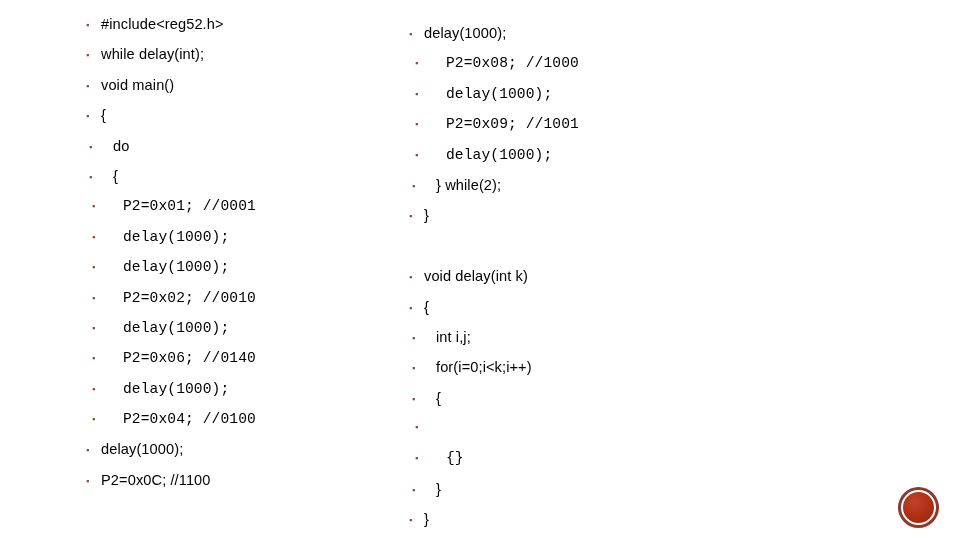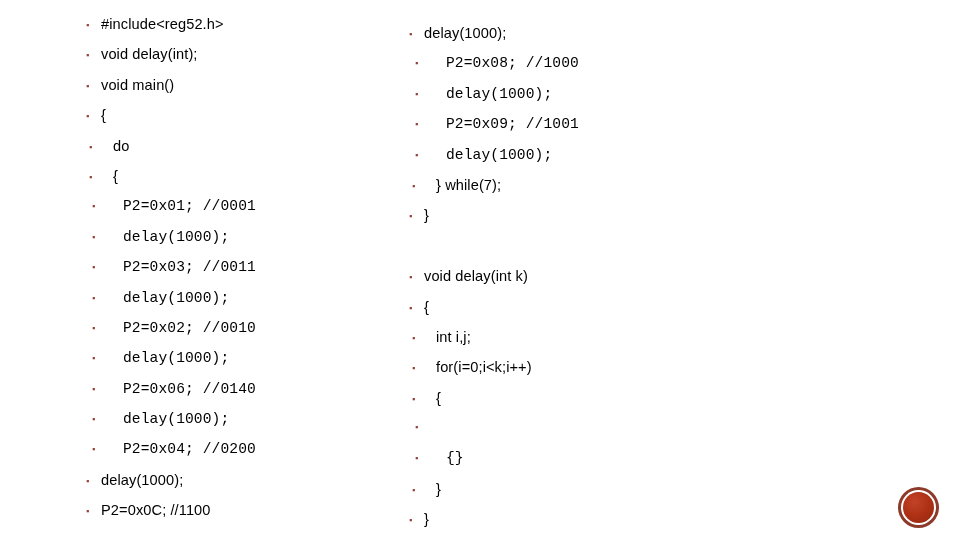"void delay(int);" span.line-text { text: void -> while }
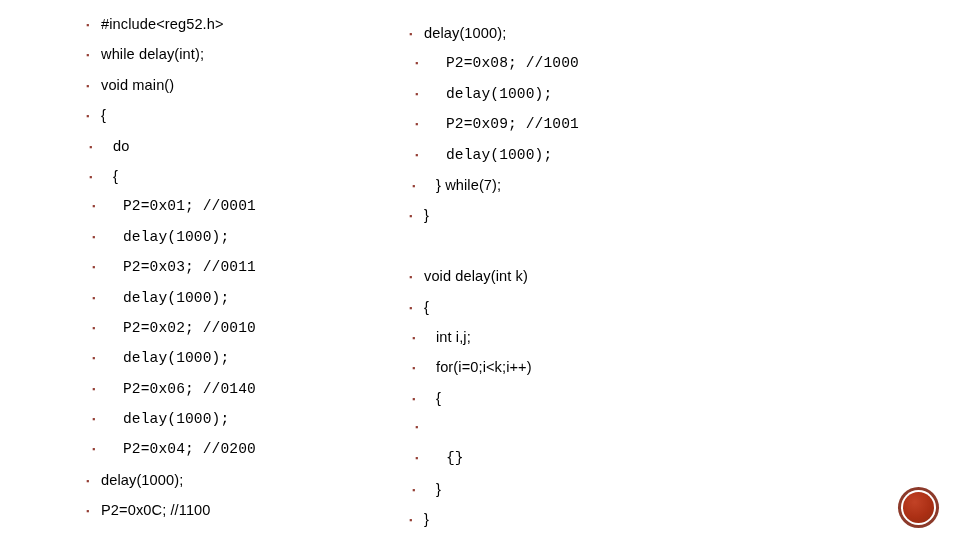"} while(7);" span.line-text { text: 7 -> 2 }
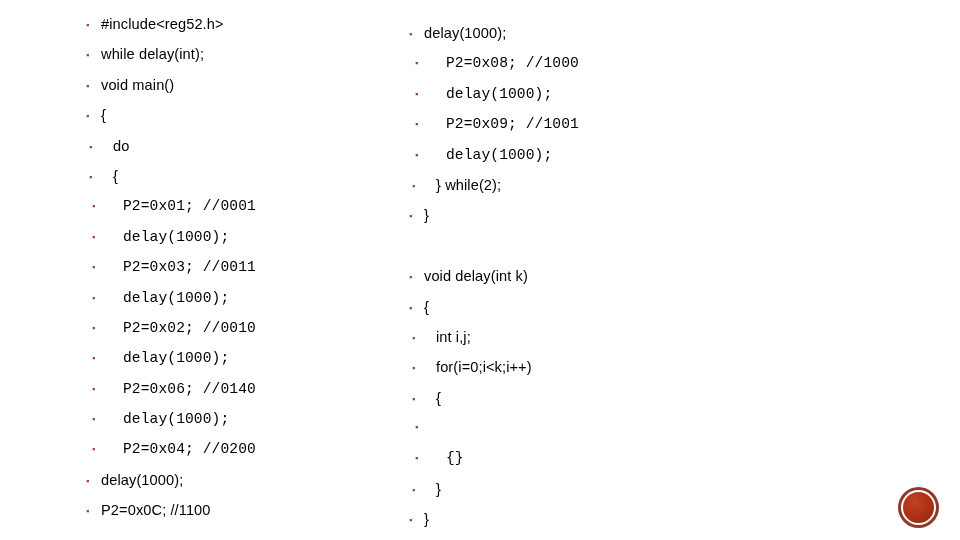"P2=0x03; //0011" div.code-line { html: <div><span></span><span>P2=0x03; //0011</span></div> -> none }
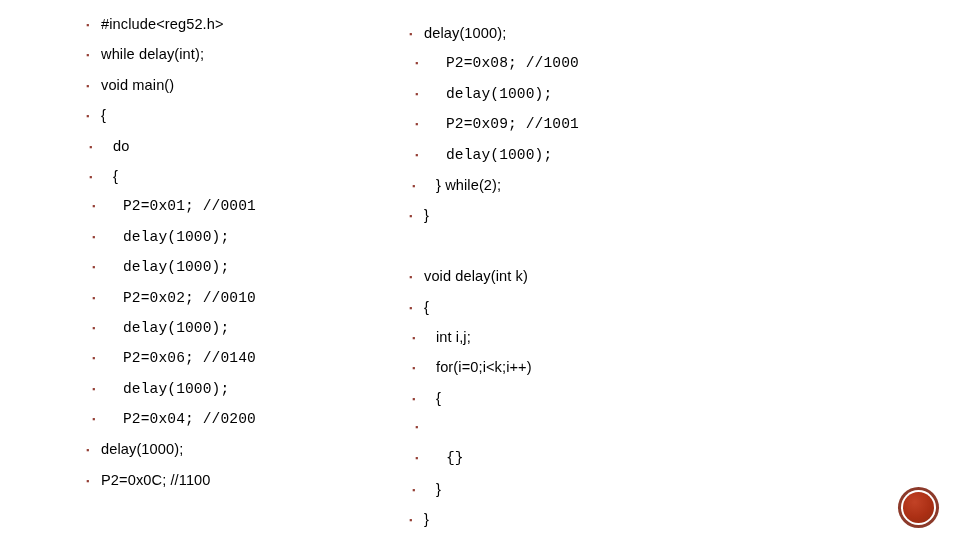"P2=0x04; //0200" span.line-text { text: //0200 -> //0100 }
